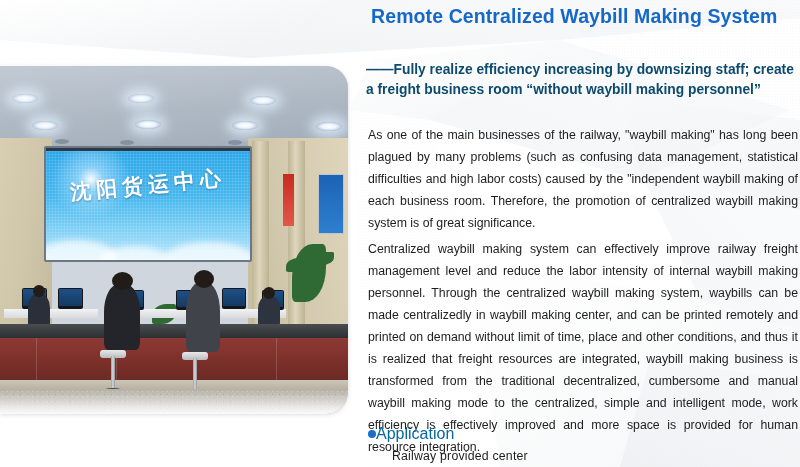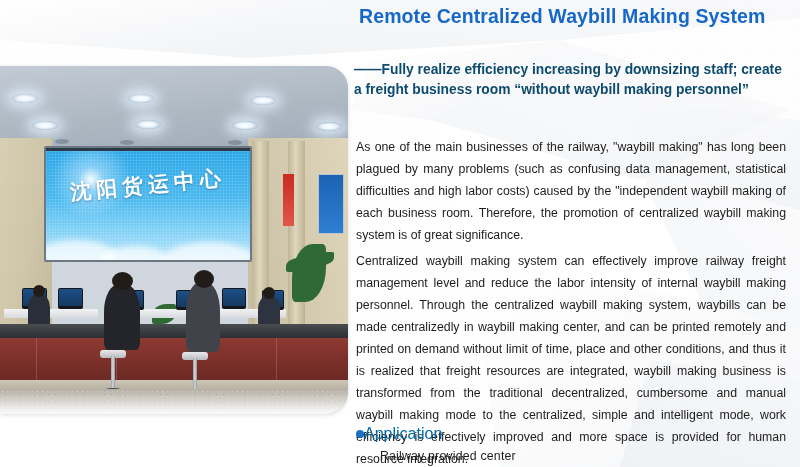"Remote Centralized Waybill Making System" #content { left: 354px -> 366px }
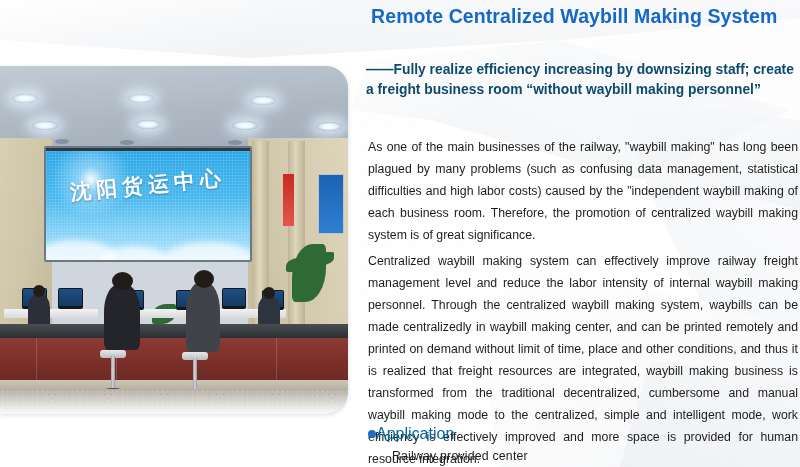"As one of the main" .para { margin-top: 12px -> none }
